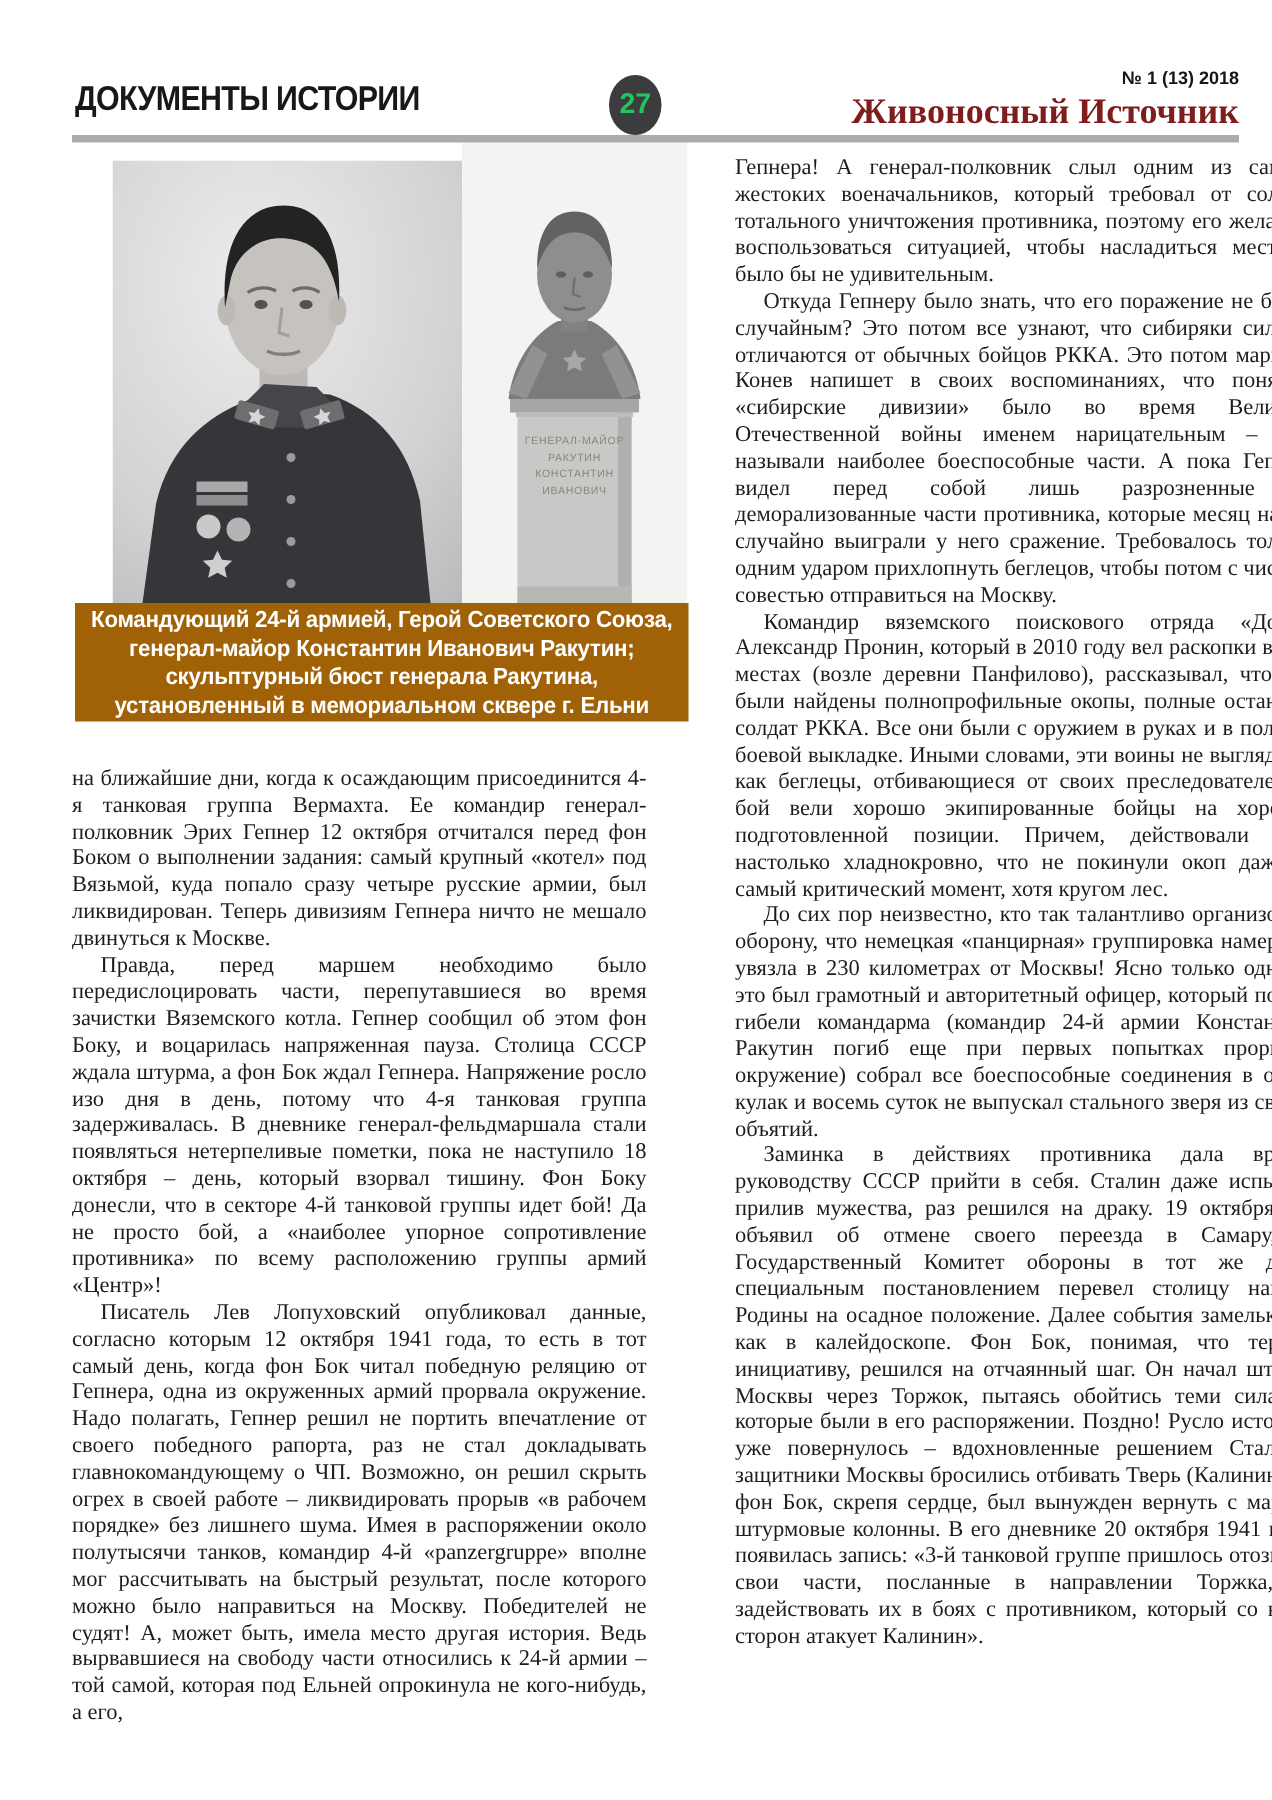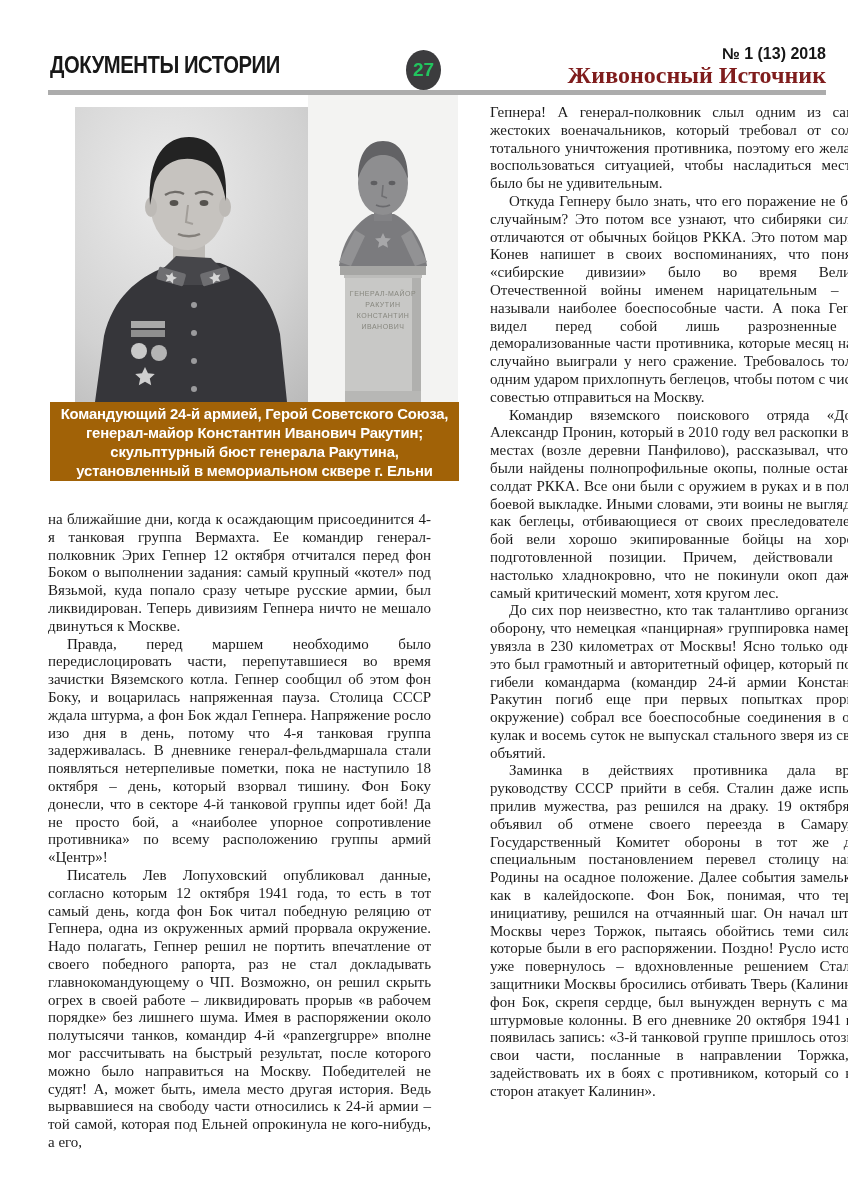"№ 1 (13) 2018" .issue { font-size: 16px -> 12px }
